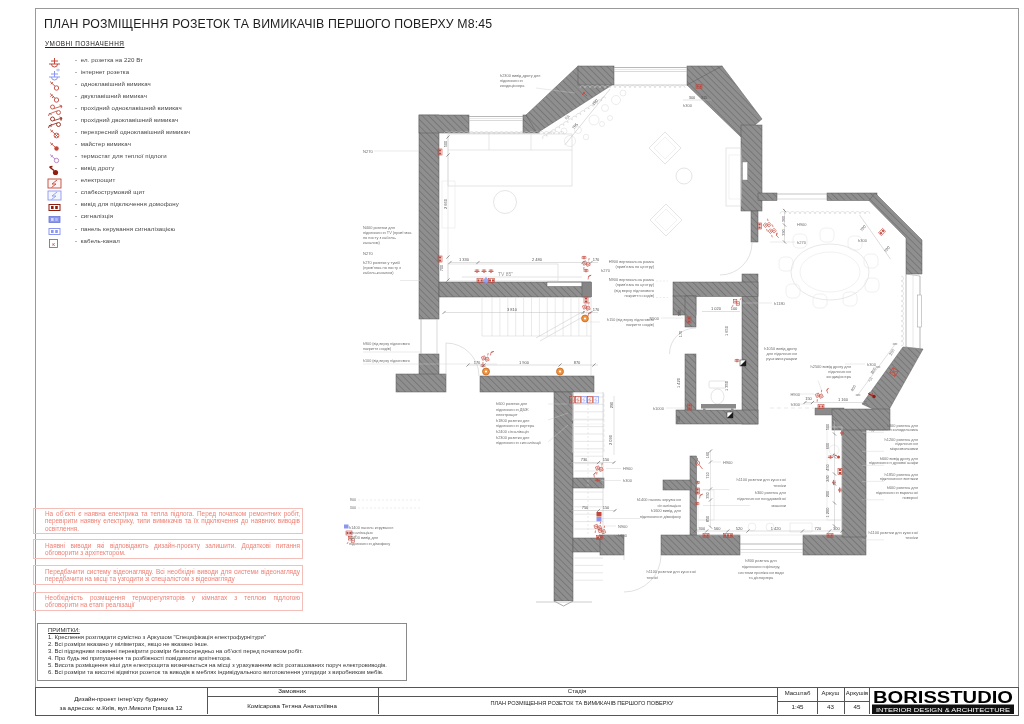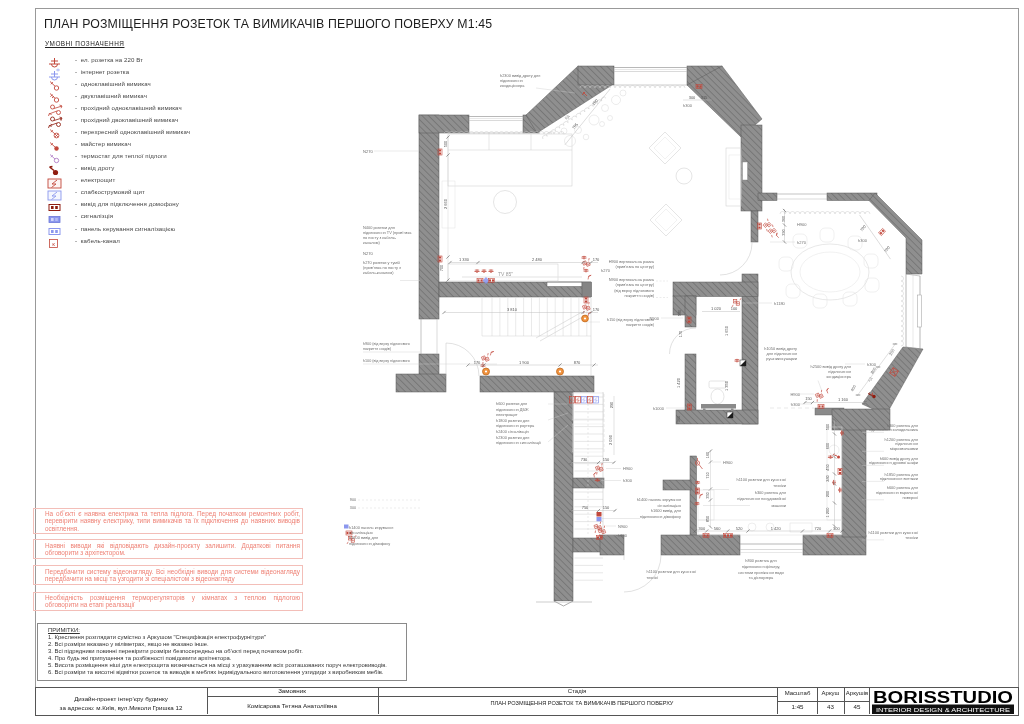"ПЛАН РОЗМІЩЕННЯ РОЗЕТОК ТА ВИМИКАЧІВ ПЕРШОГО ПОВЕРХУ М1:45" div.title { text: М1:45 -> М8:45 }
